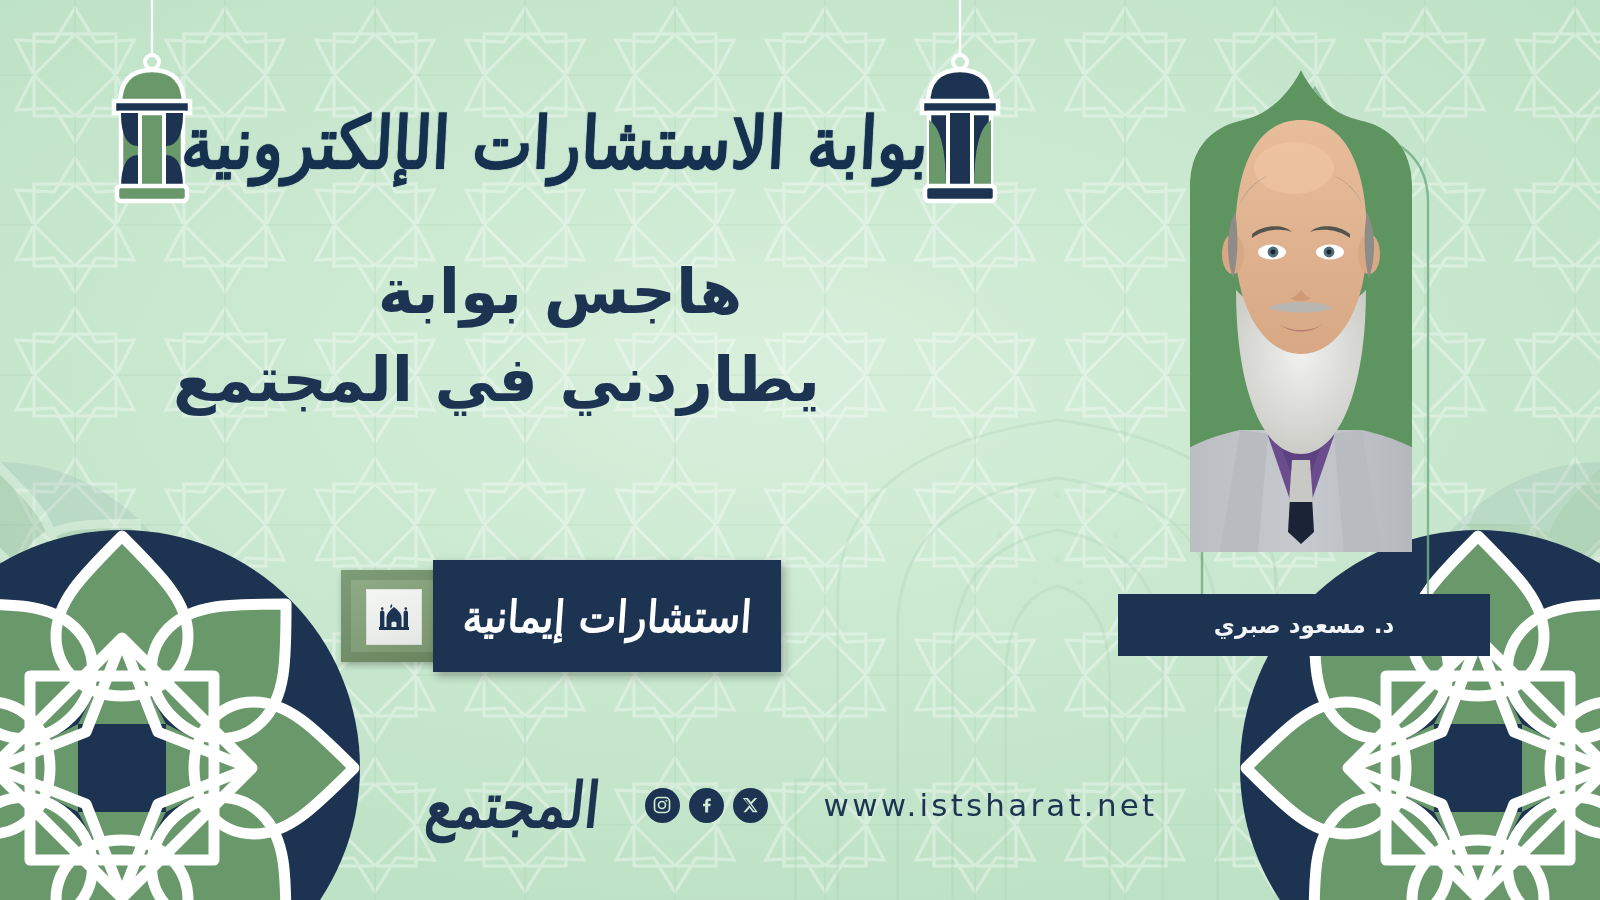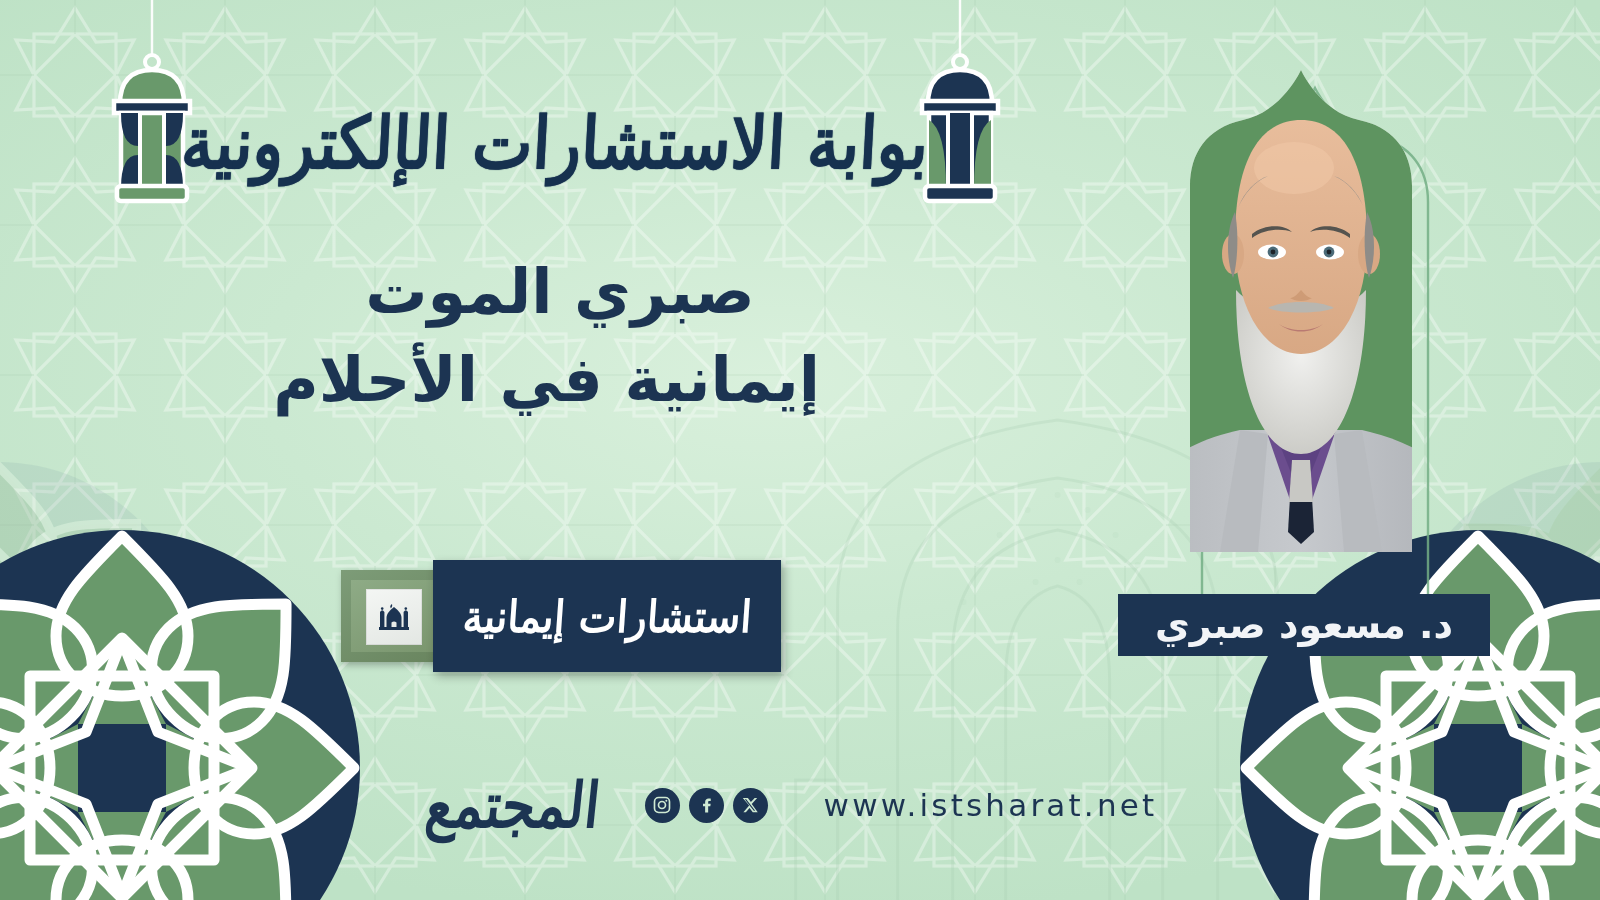"صبري الموت" div.title-line { text: صبري الموت -> هاجس بوابة }
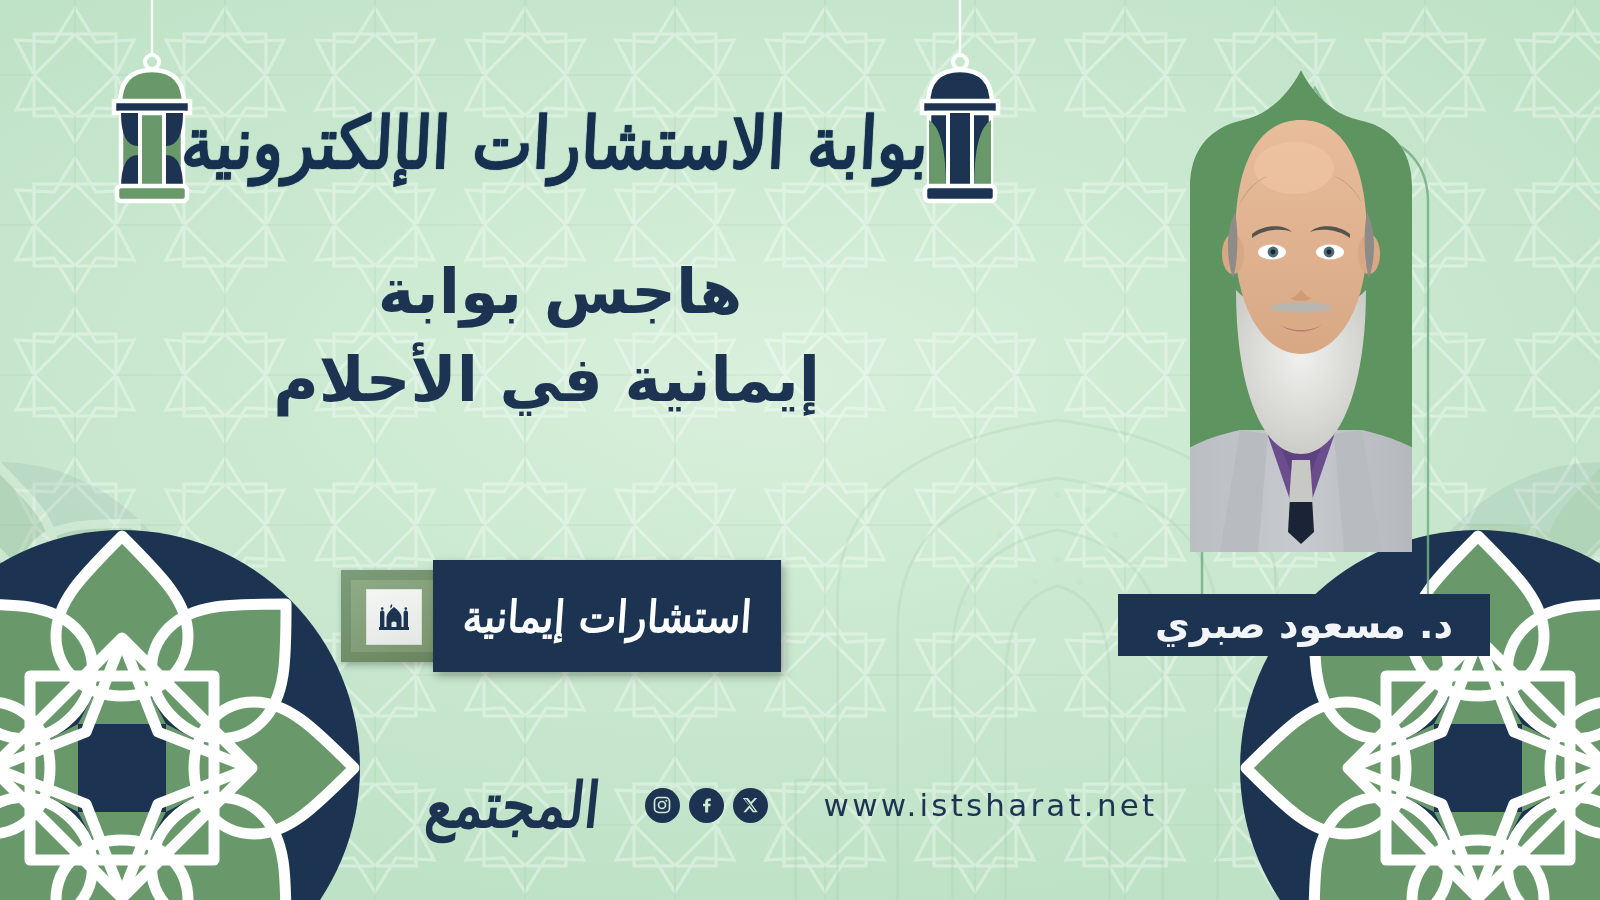"إيمانية في الأحلام" div.title-line { text: إيمانية في الأحلام -> يطاردني في المجتمع }
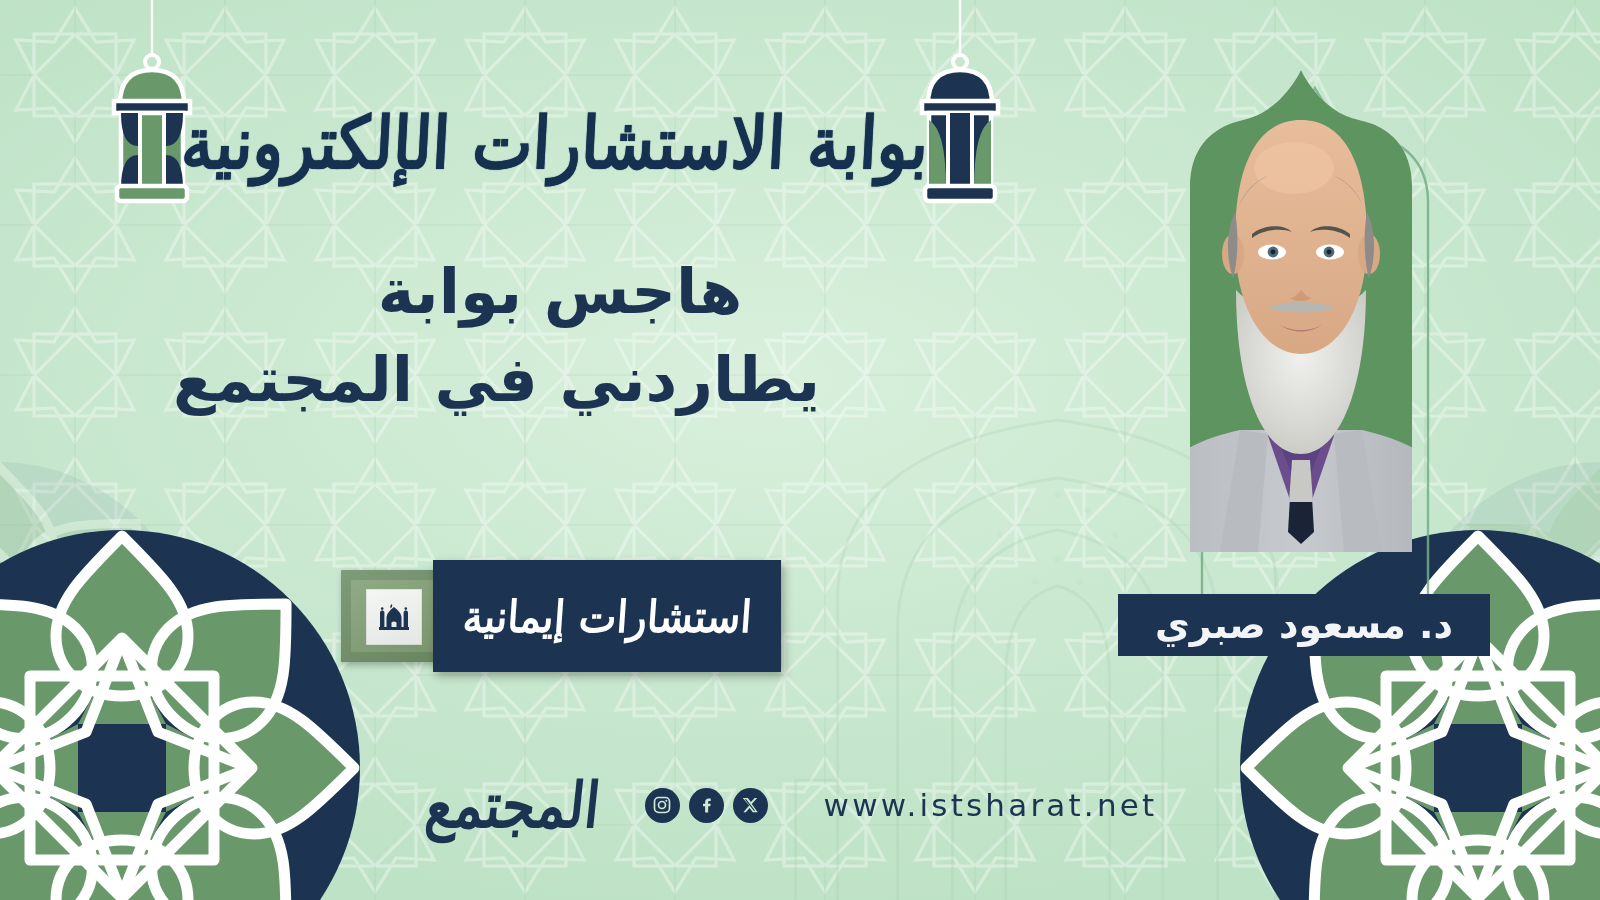"د. مسعود صبري" .portrait .nameplate span { font-size: 38px -> 23px }
